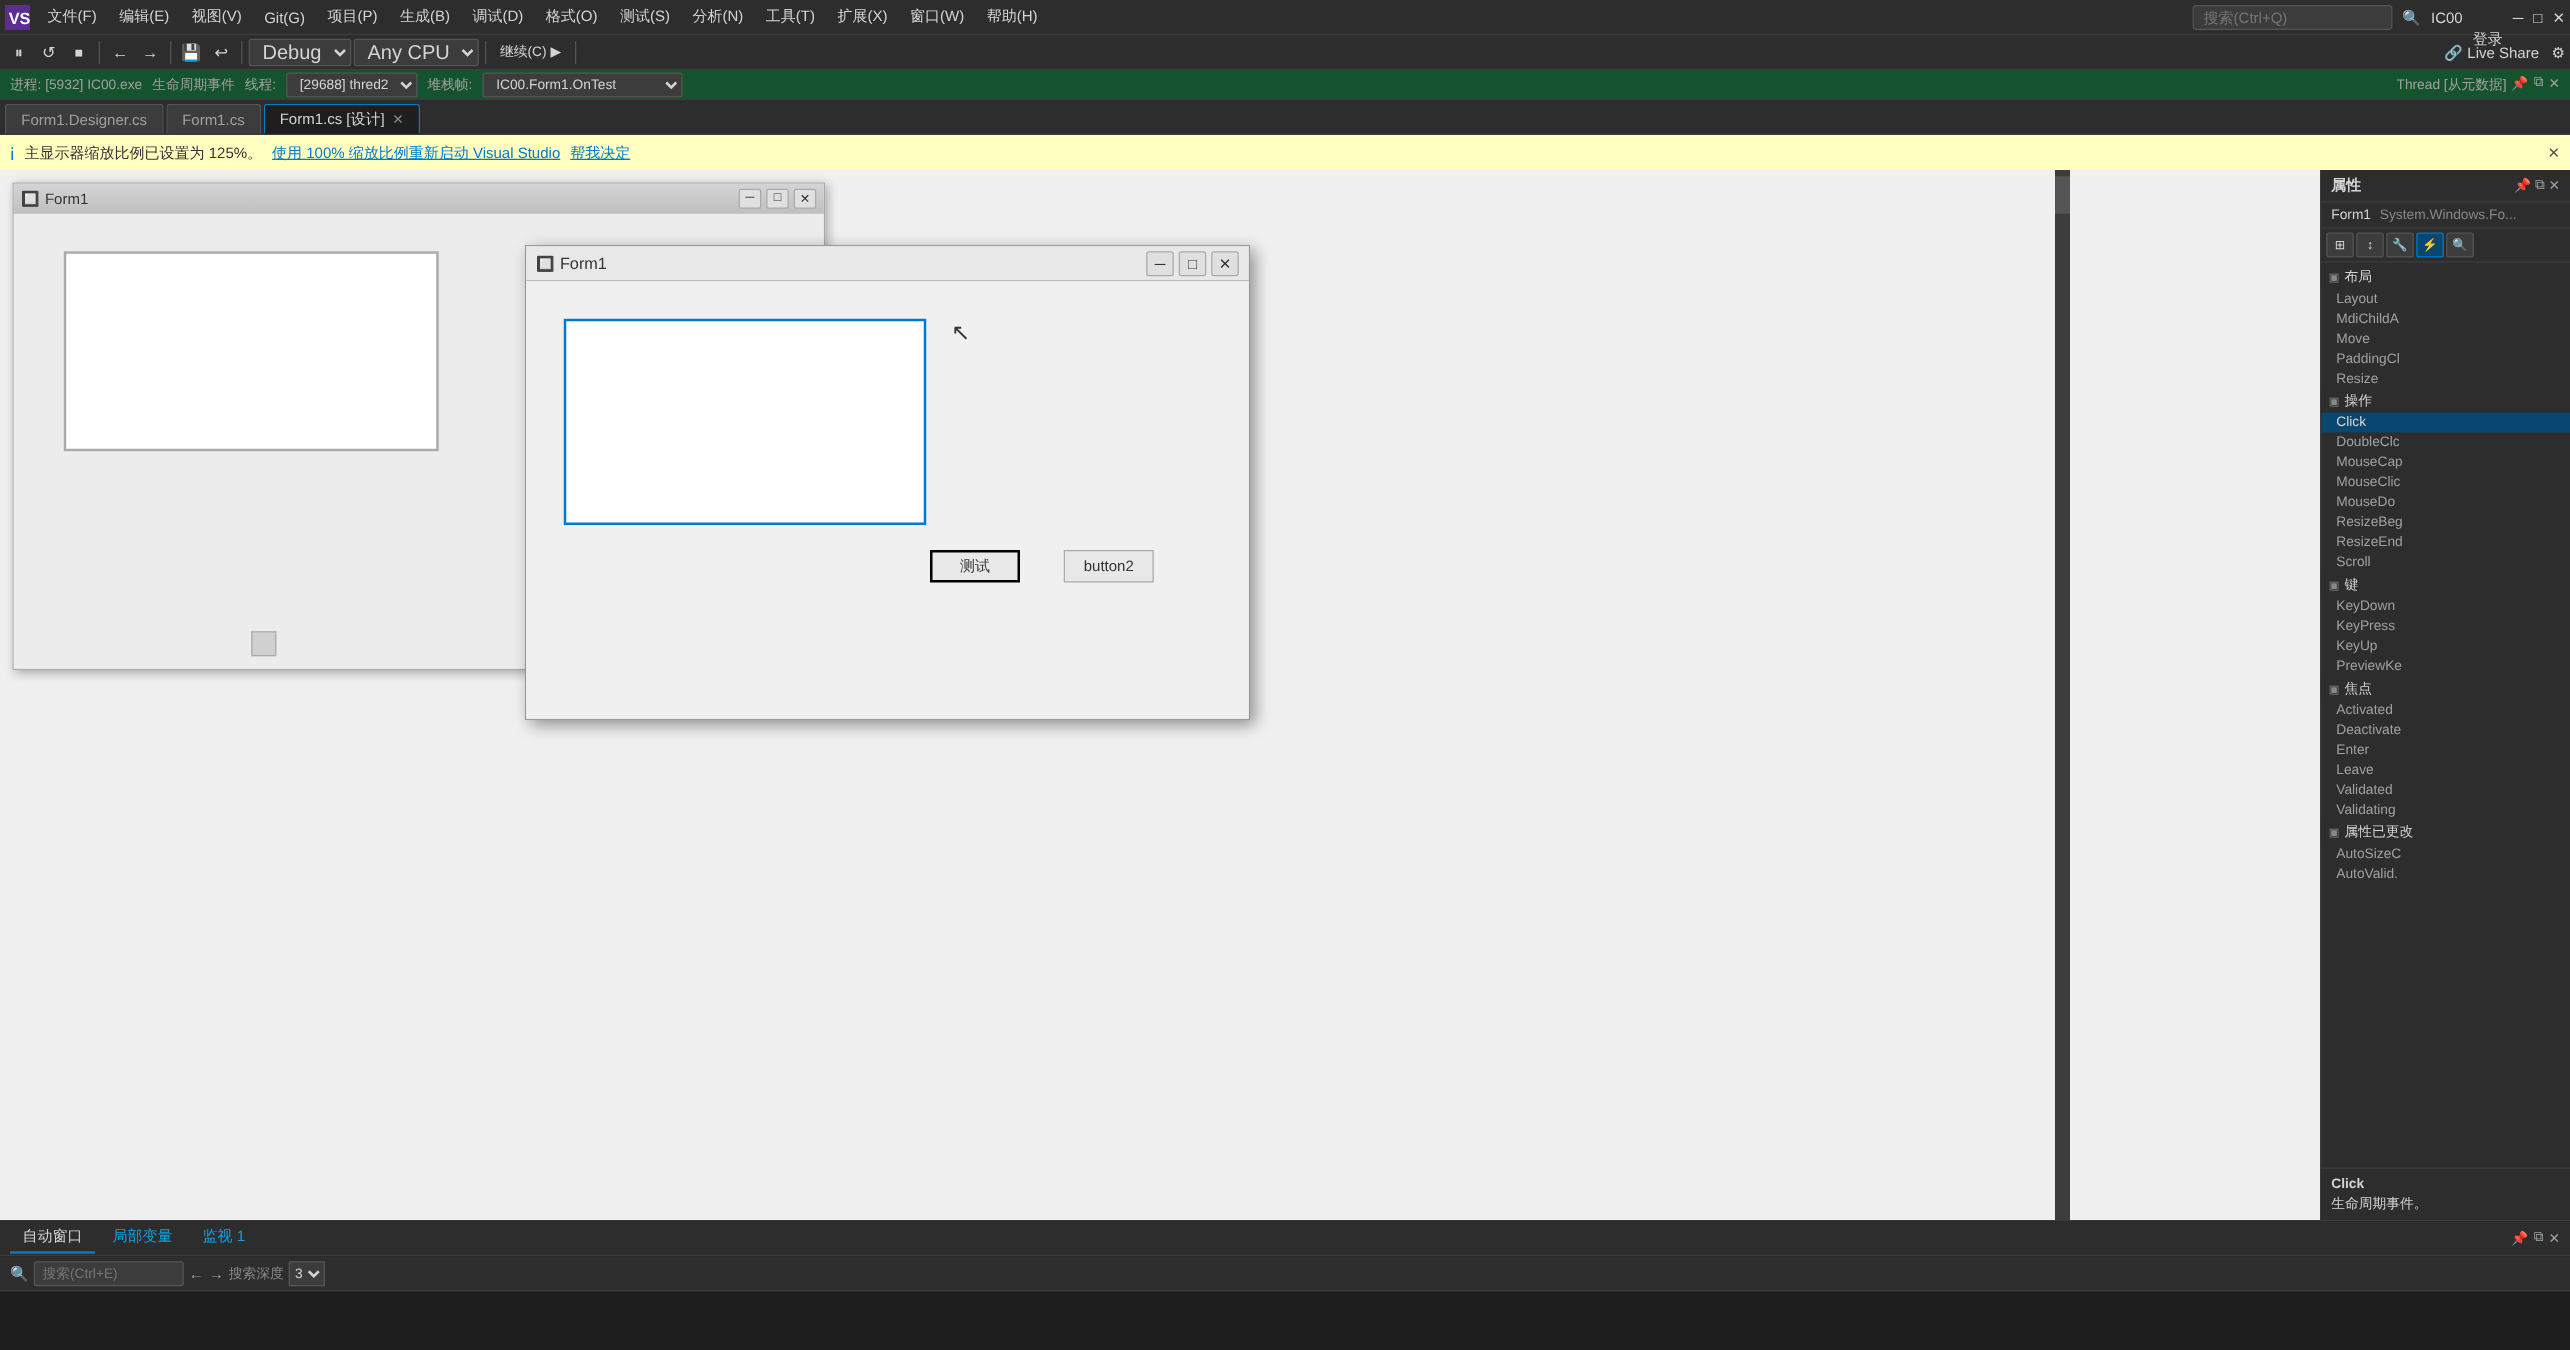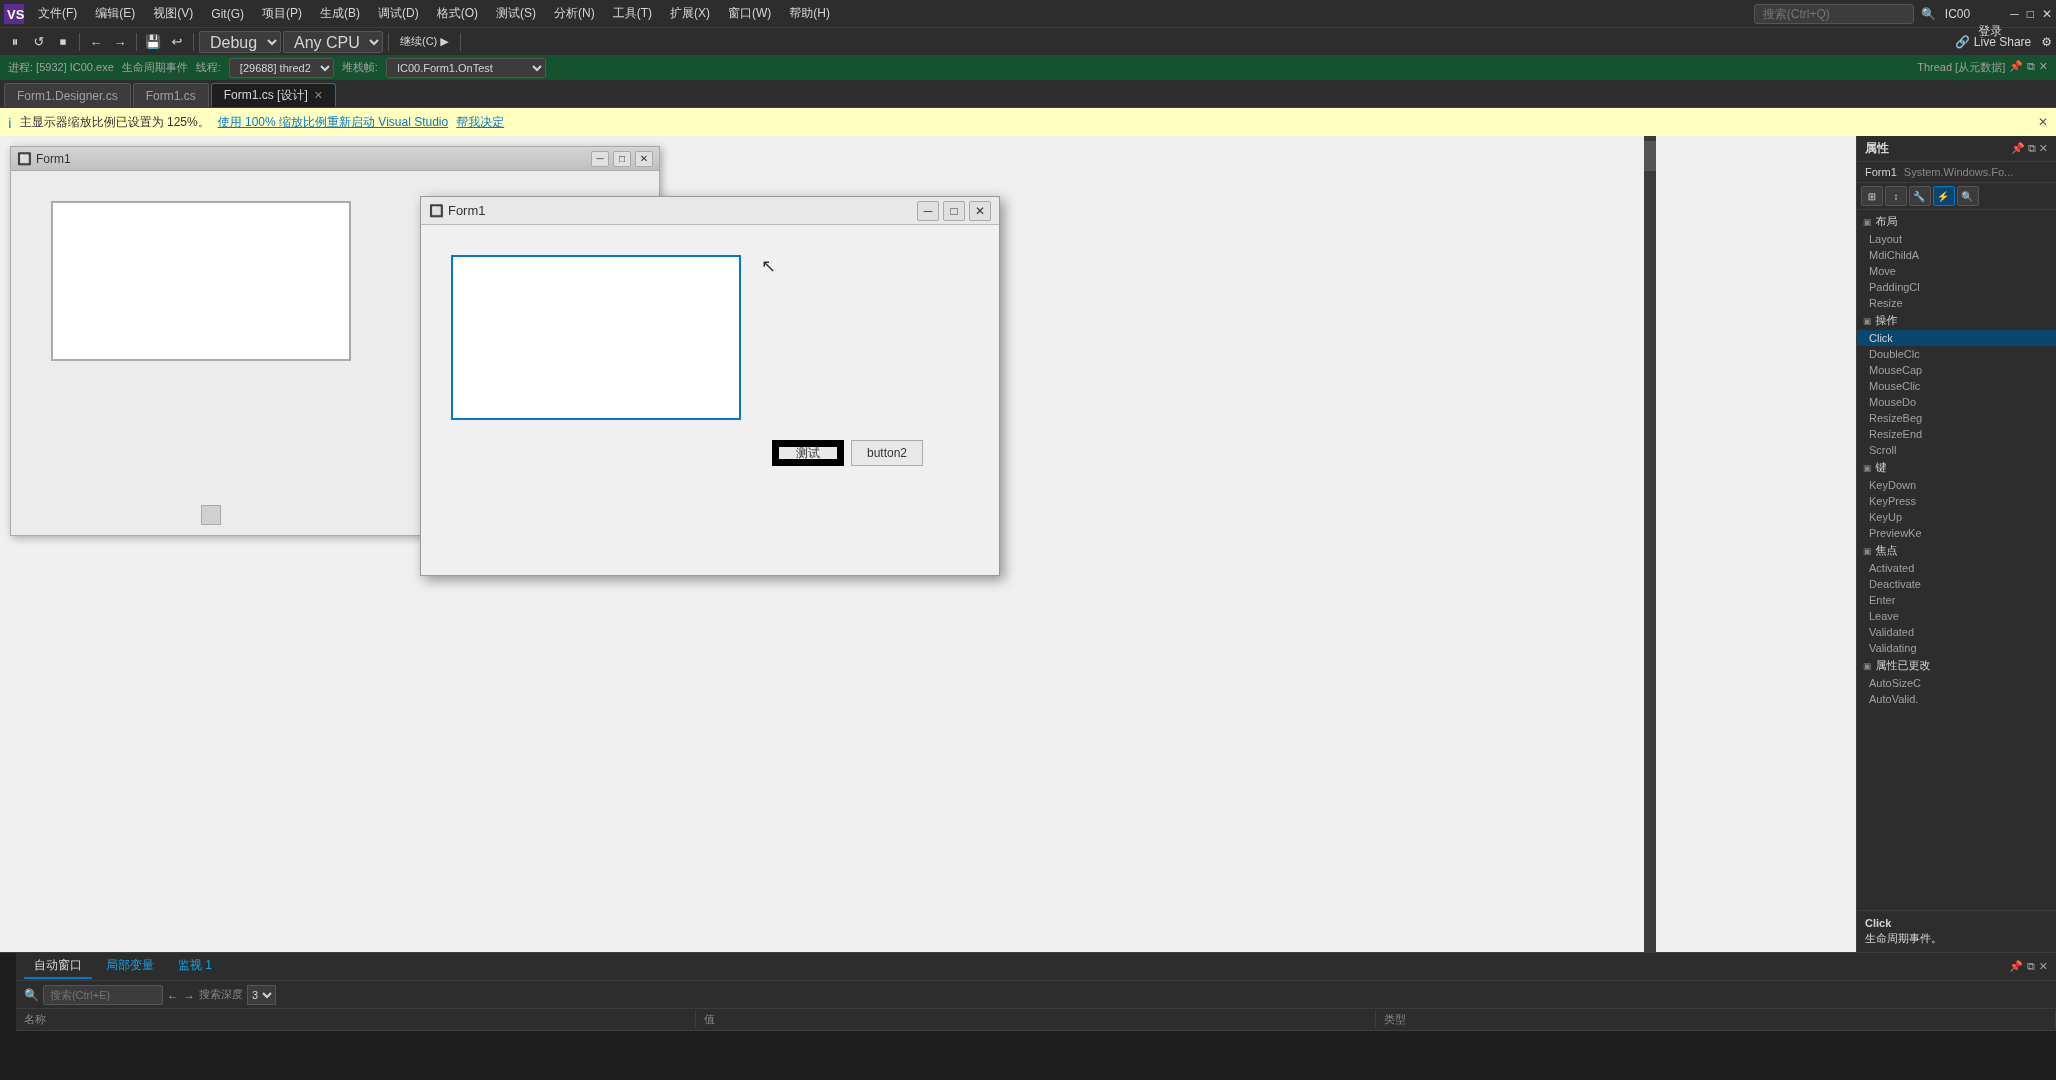"测试" .form-button1 { border: 7px solid #000000 -> 2px solid #000000; left: 351px -> 323px }
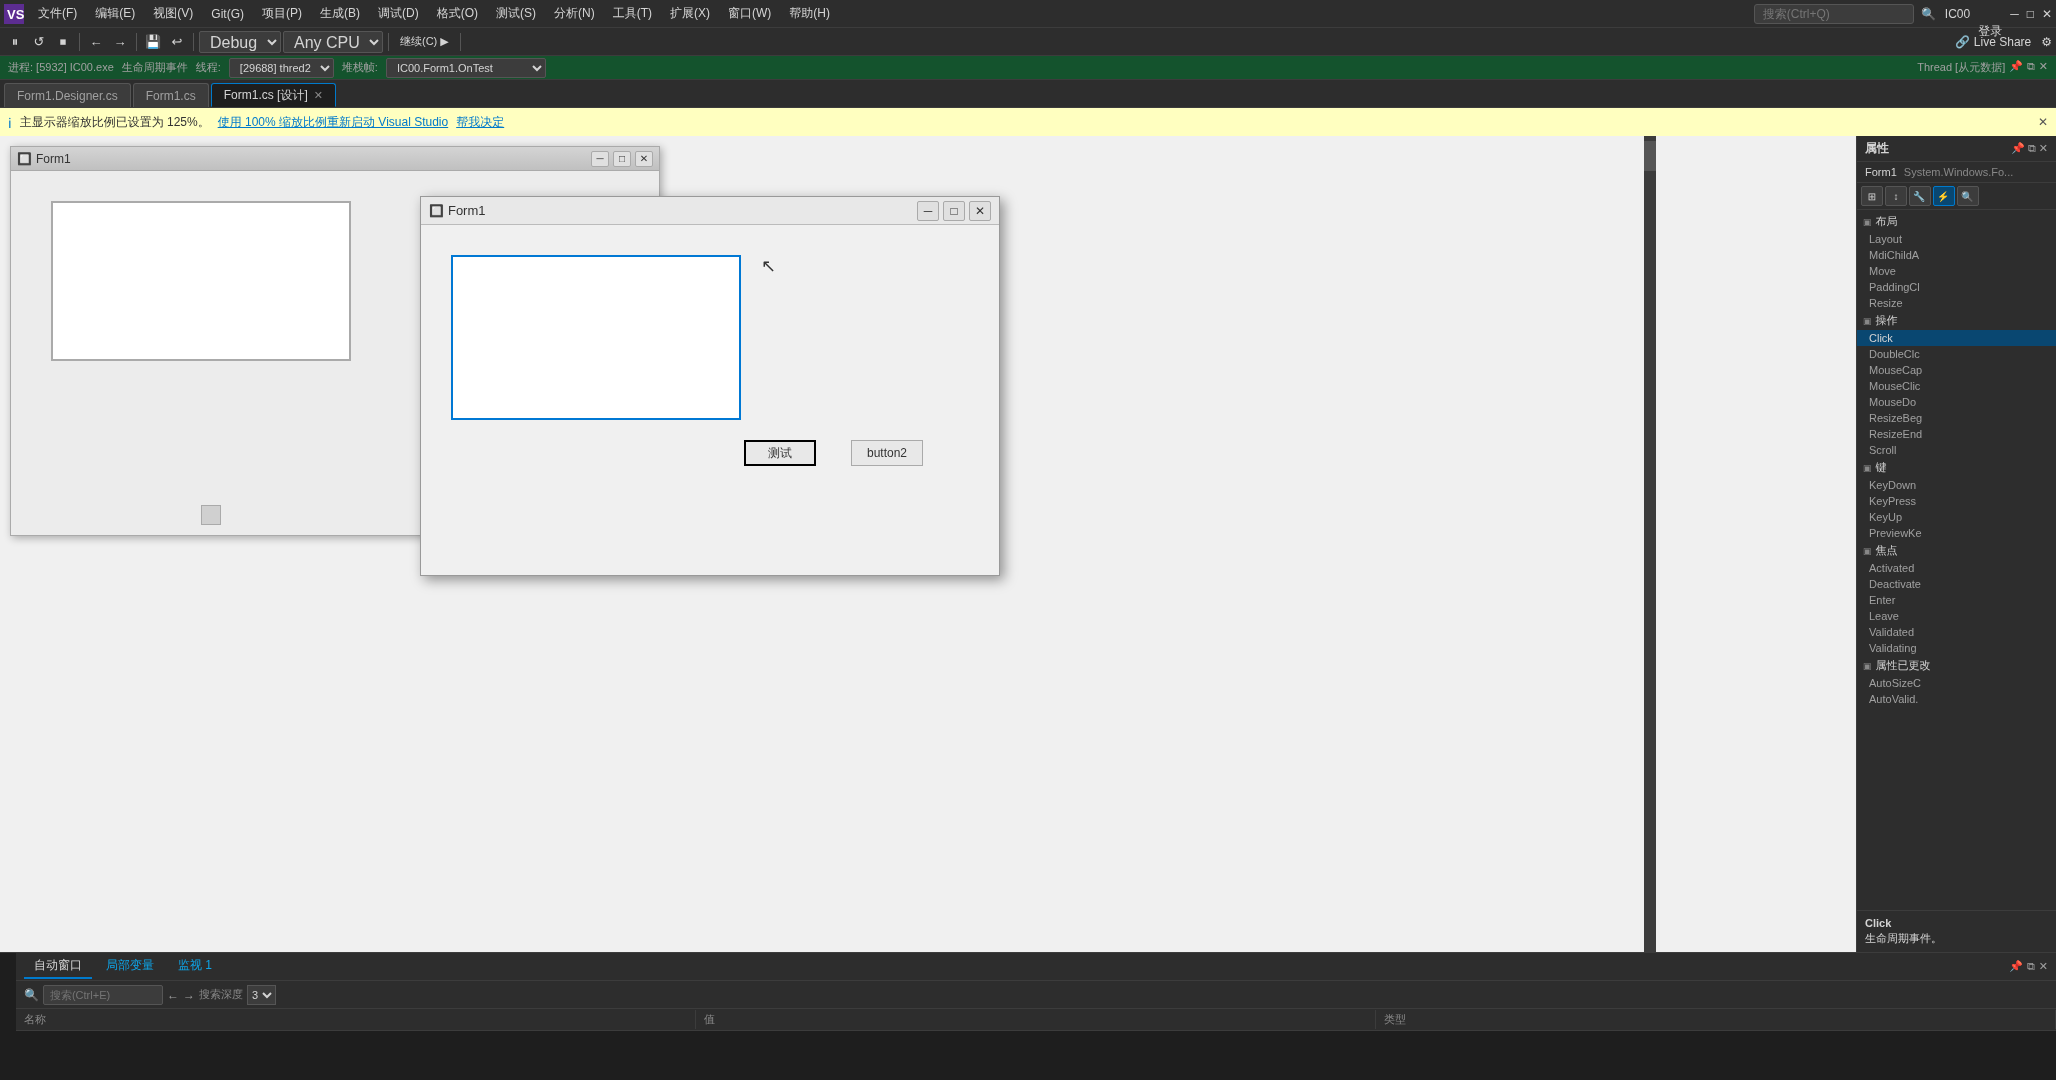"自动窗口" .bottom-section { height: 128px -> 104px; padding-left: 16px -> none }
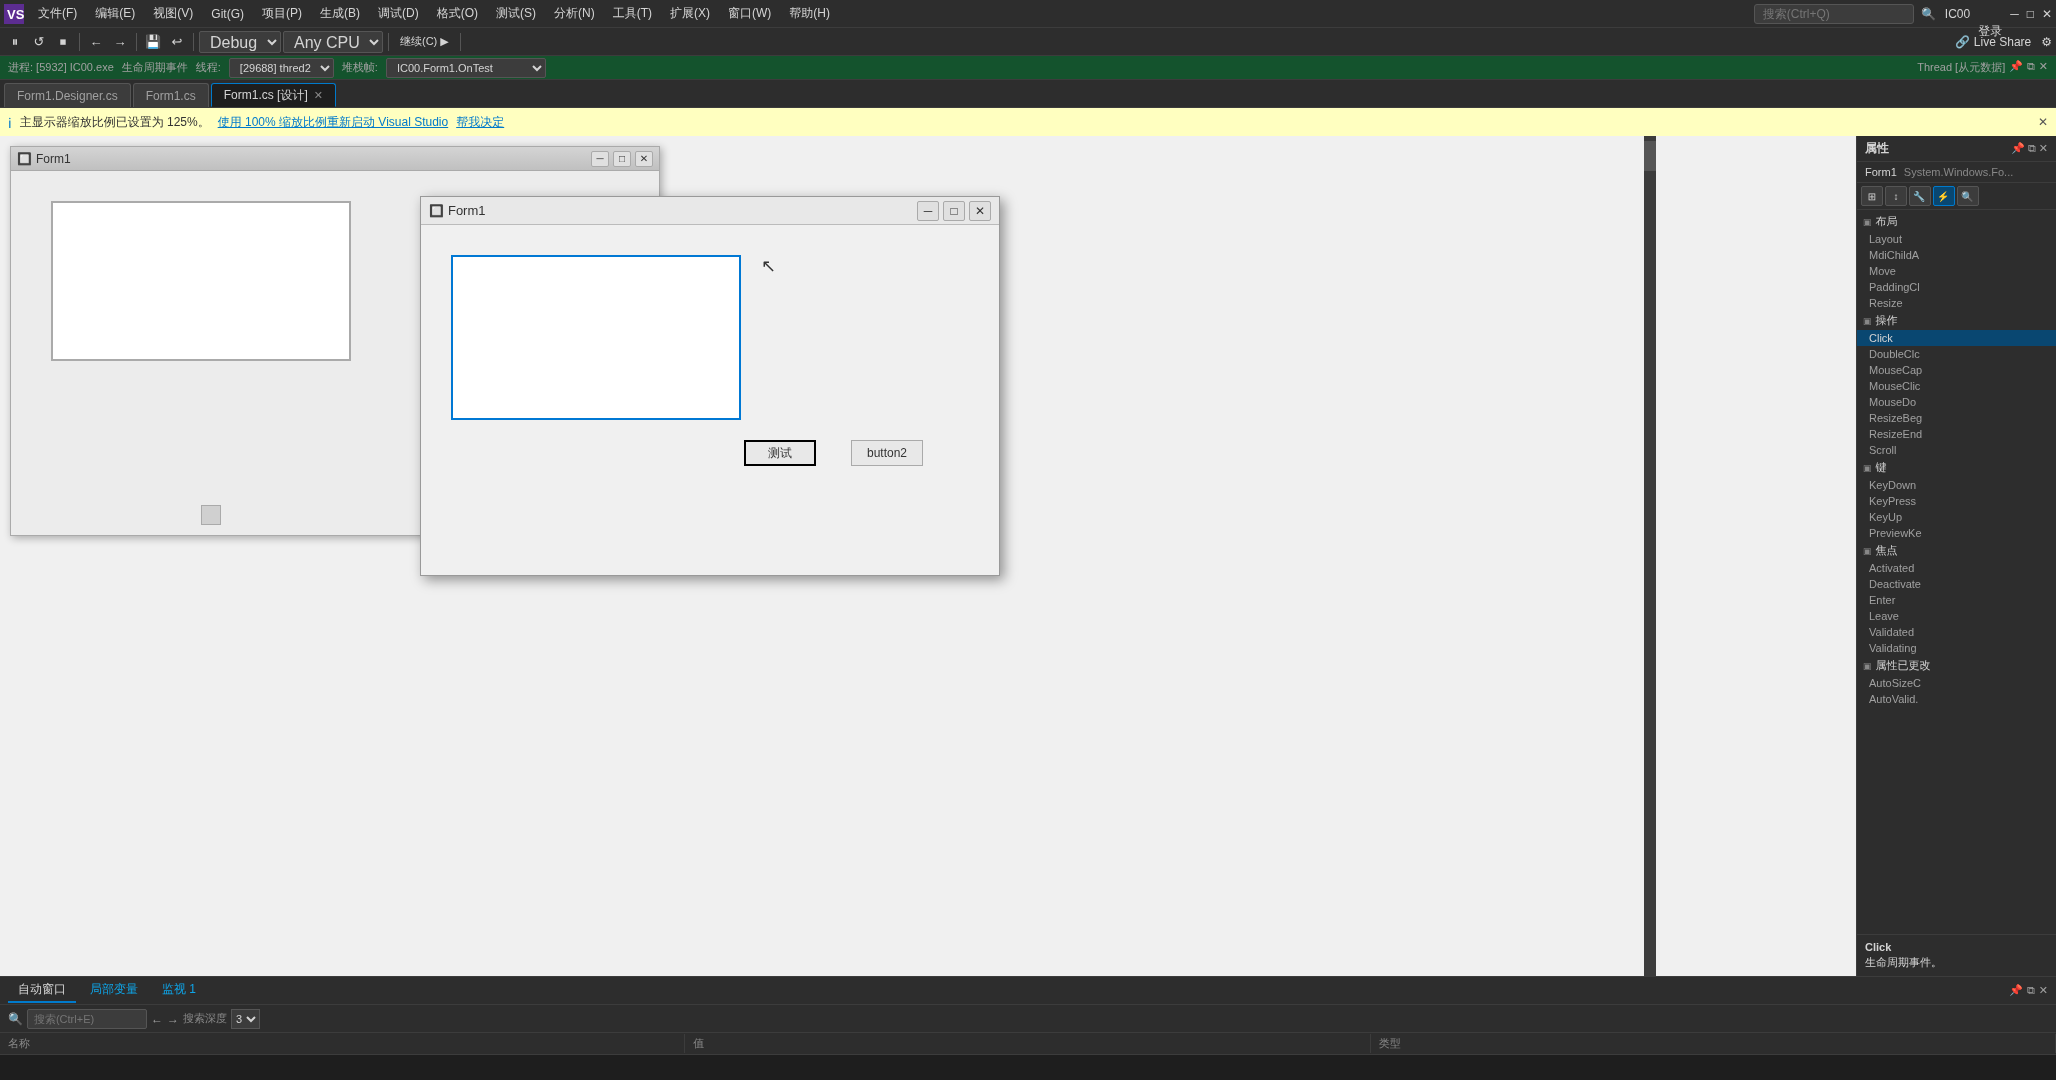"名称" div.auto-table-header { html: <div> <span>名称</span> <span>值</span> <span>类型</span> </div> -> none }
